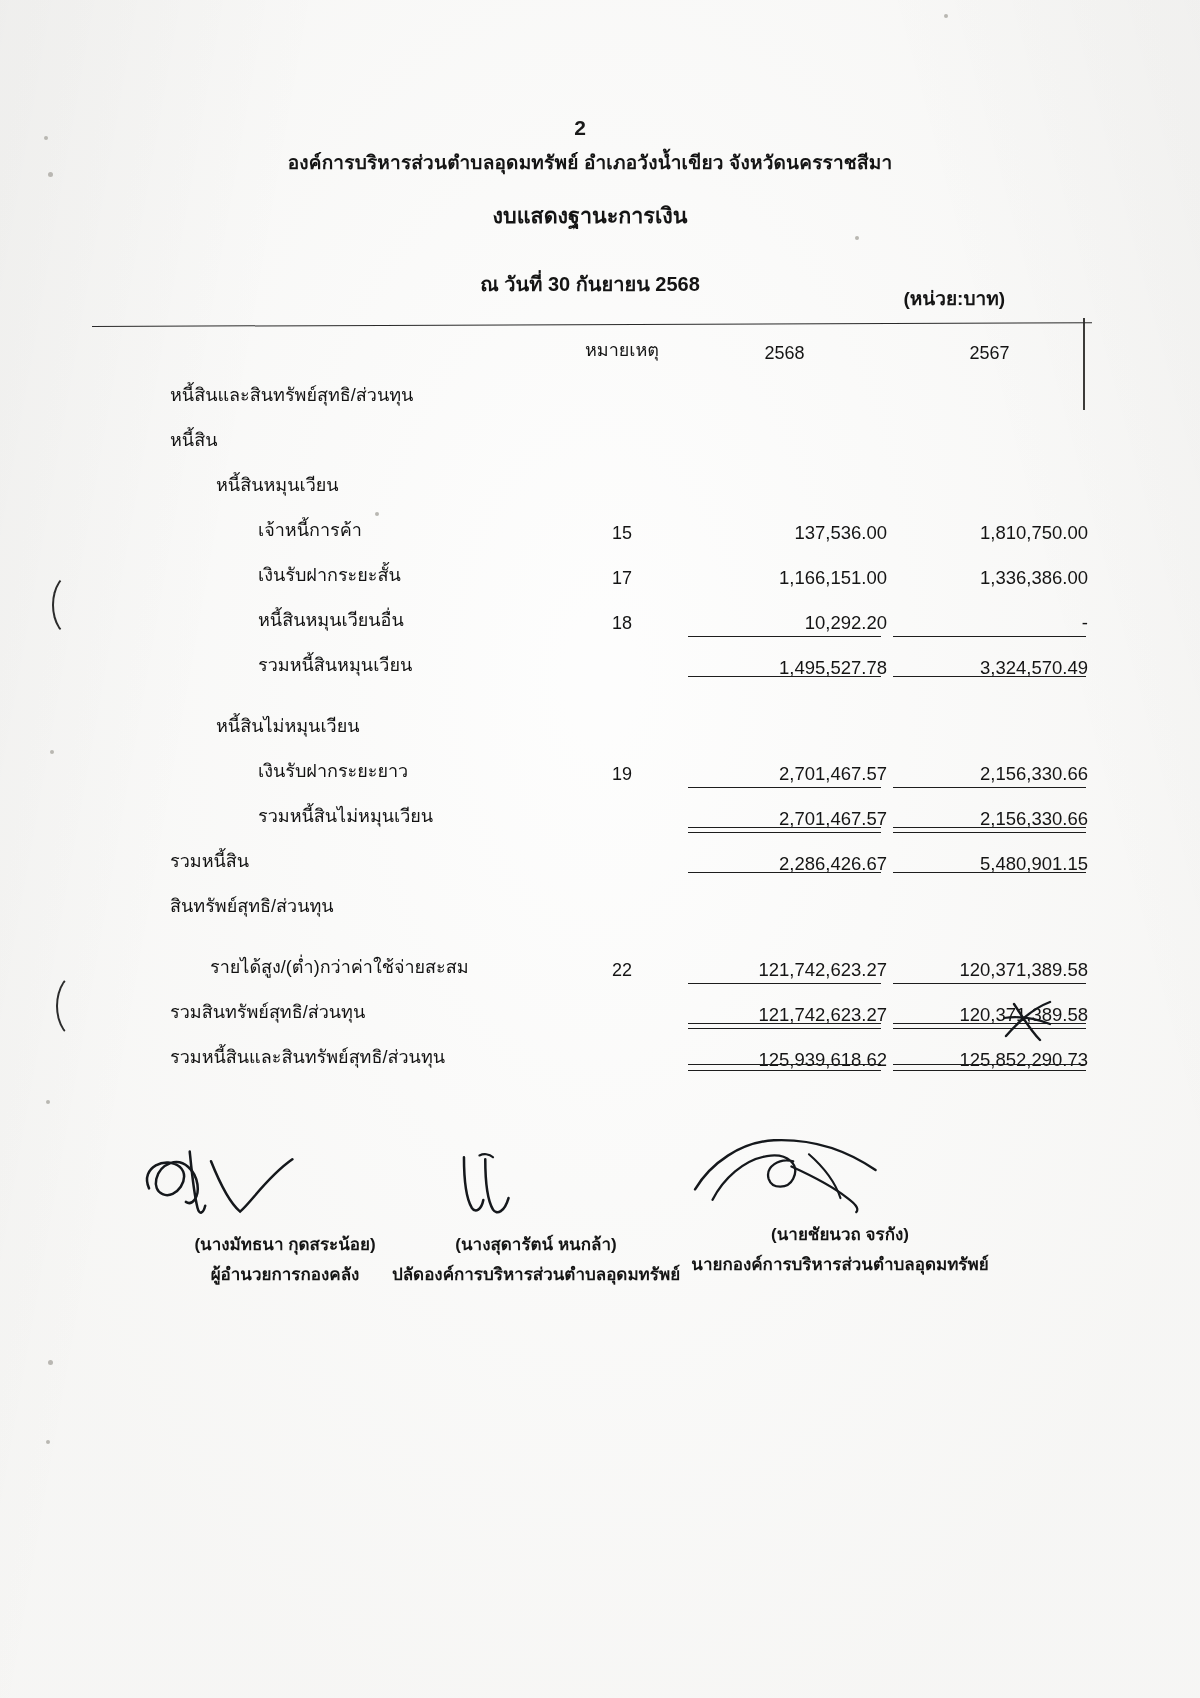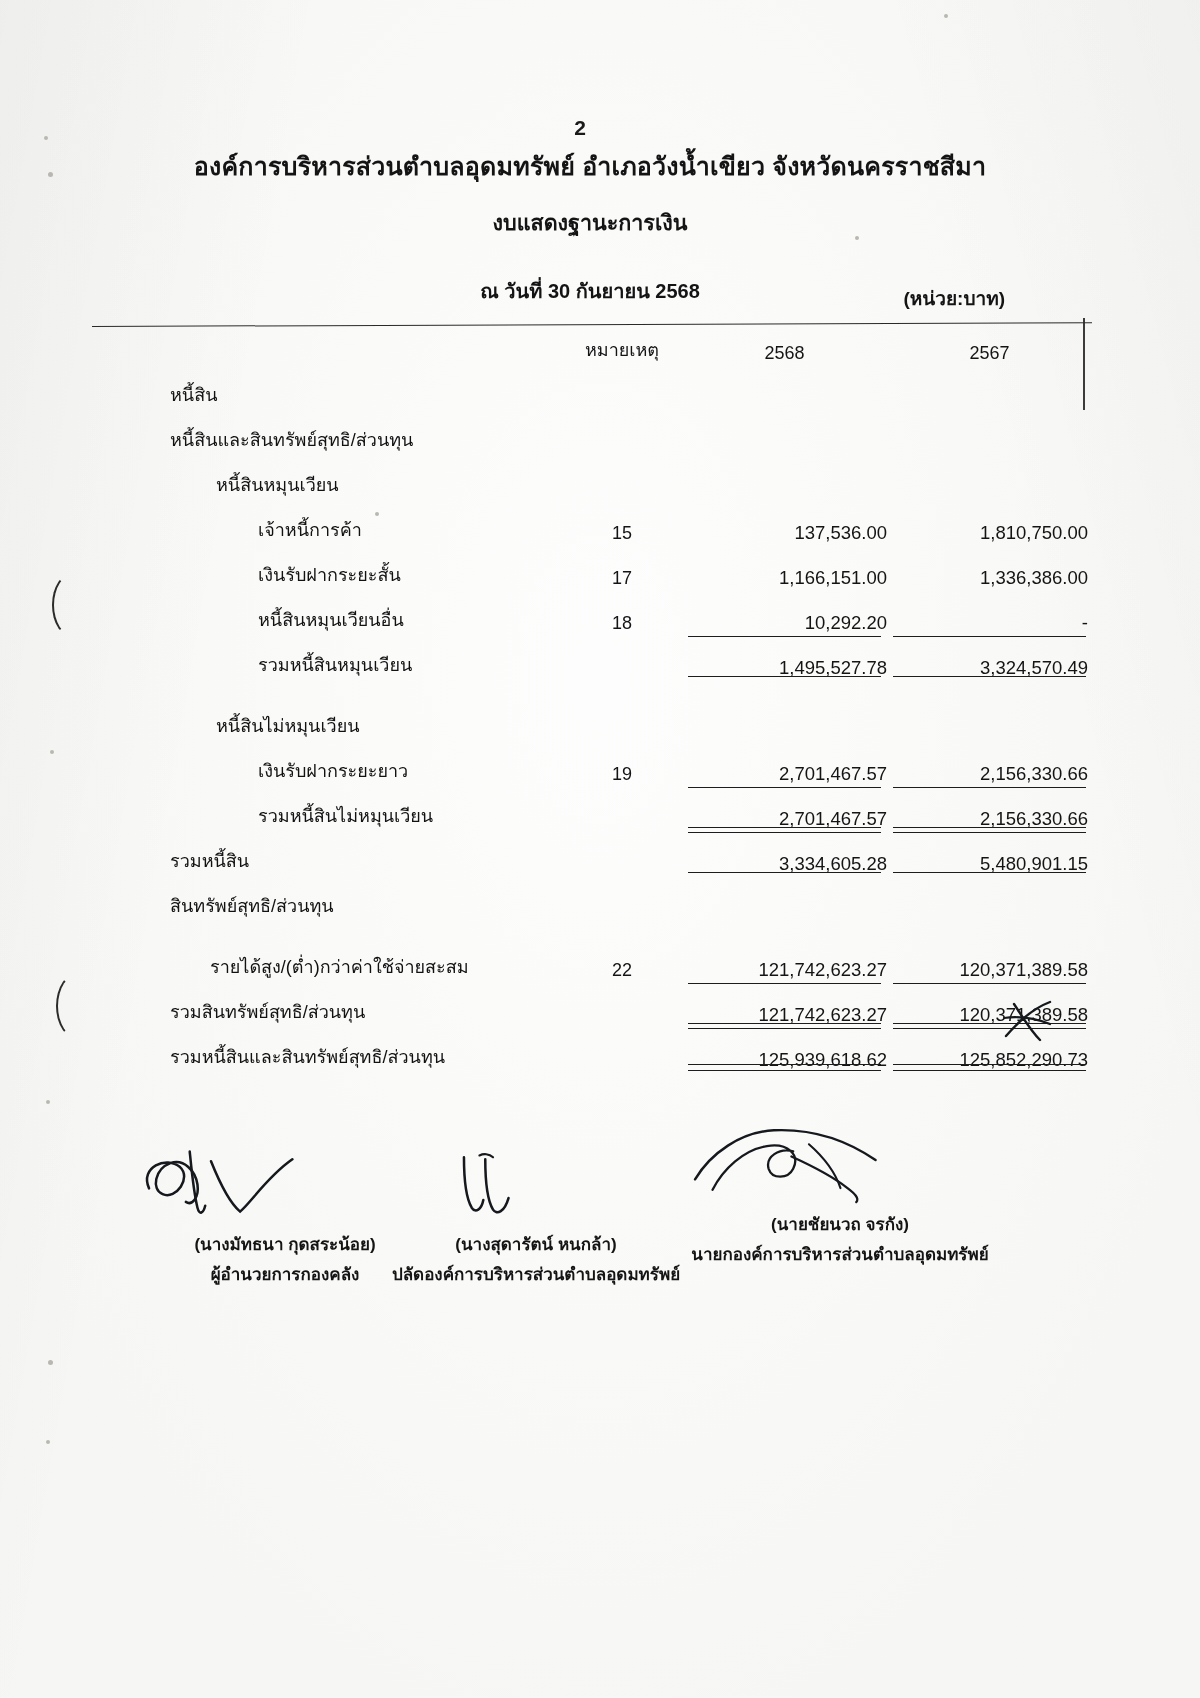"องค์การบริหารส่วนตำบลอุดมทรัพย์" .title-org { font-size: 25px -> 19px }
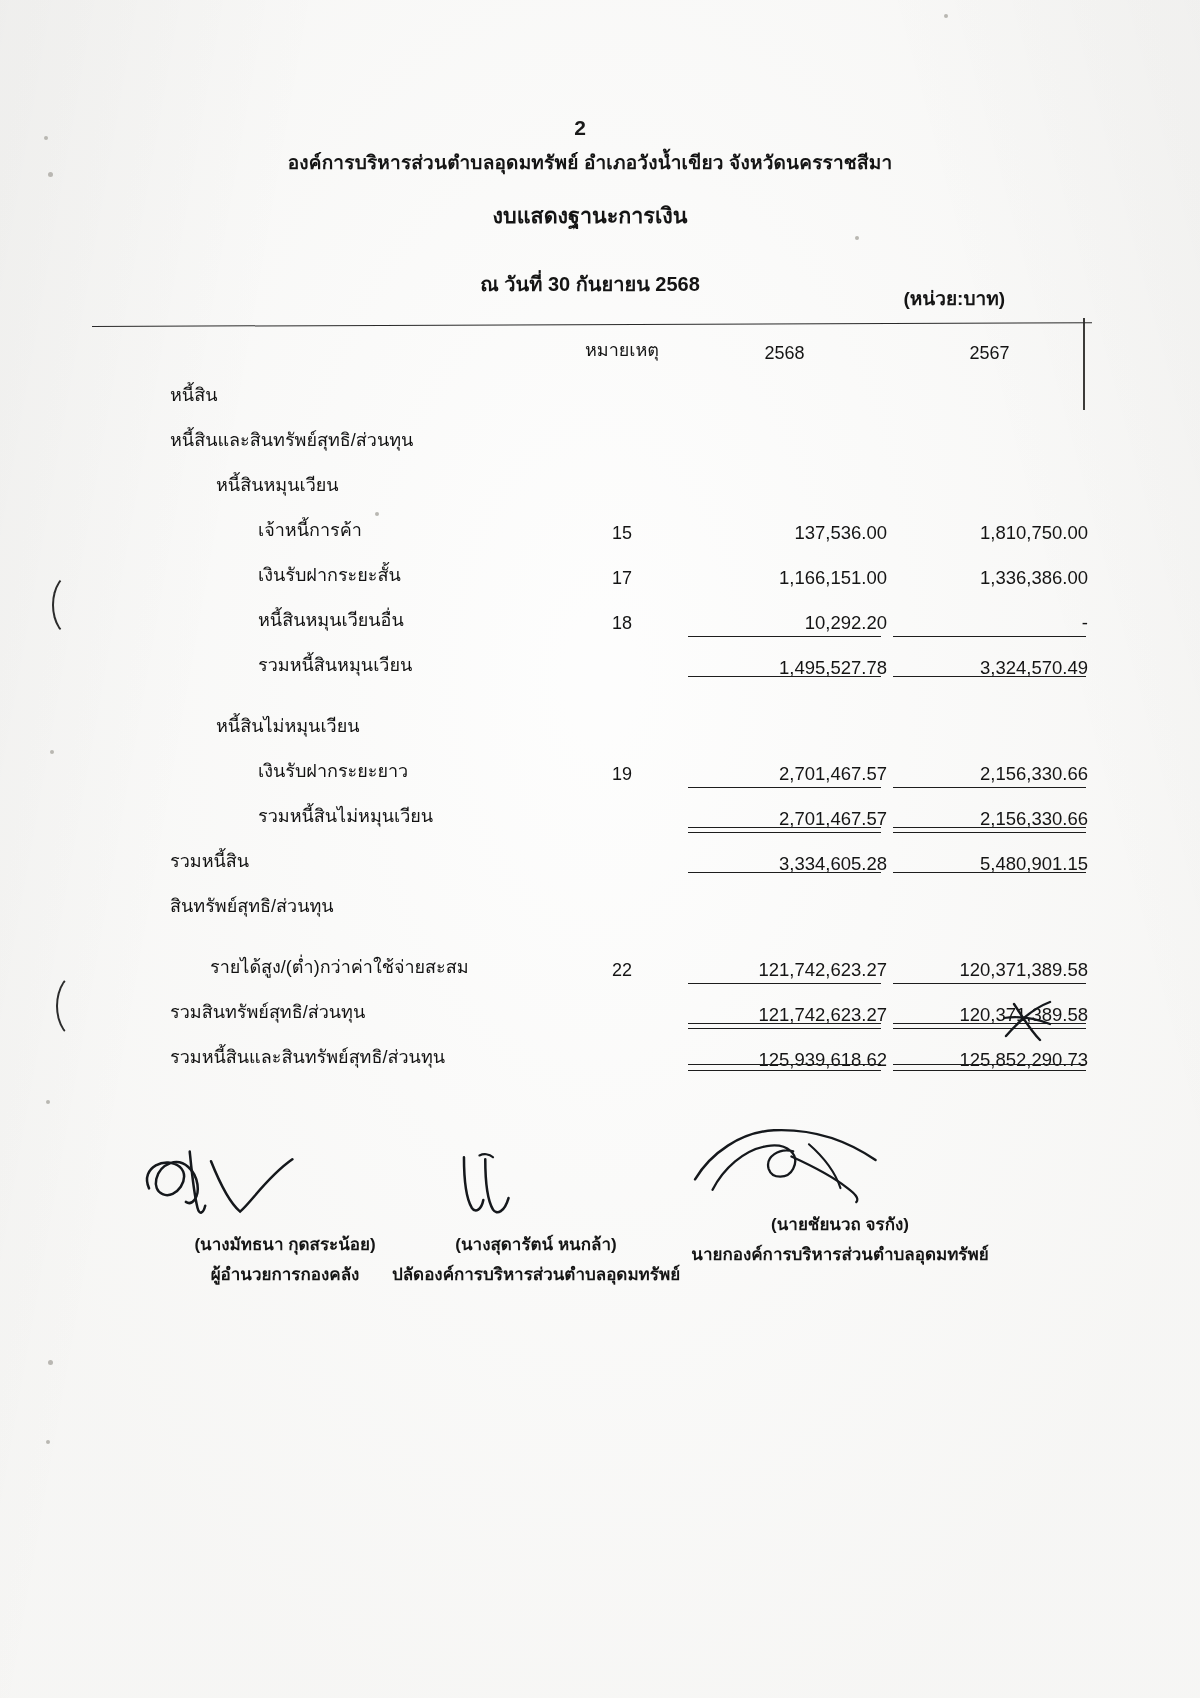"หนี้สิน" tr.r { order: before "หนี้สินและสินทรัพย์สุทธิ/ส่วนทุน" -> after "หนี้สินและสินทรัพย์สุทธิ/ส่วนทุน" }
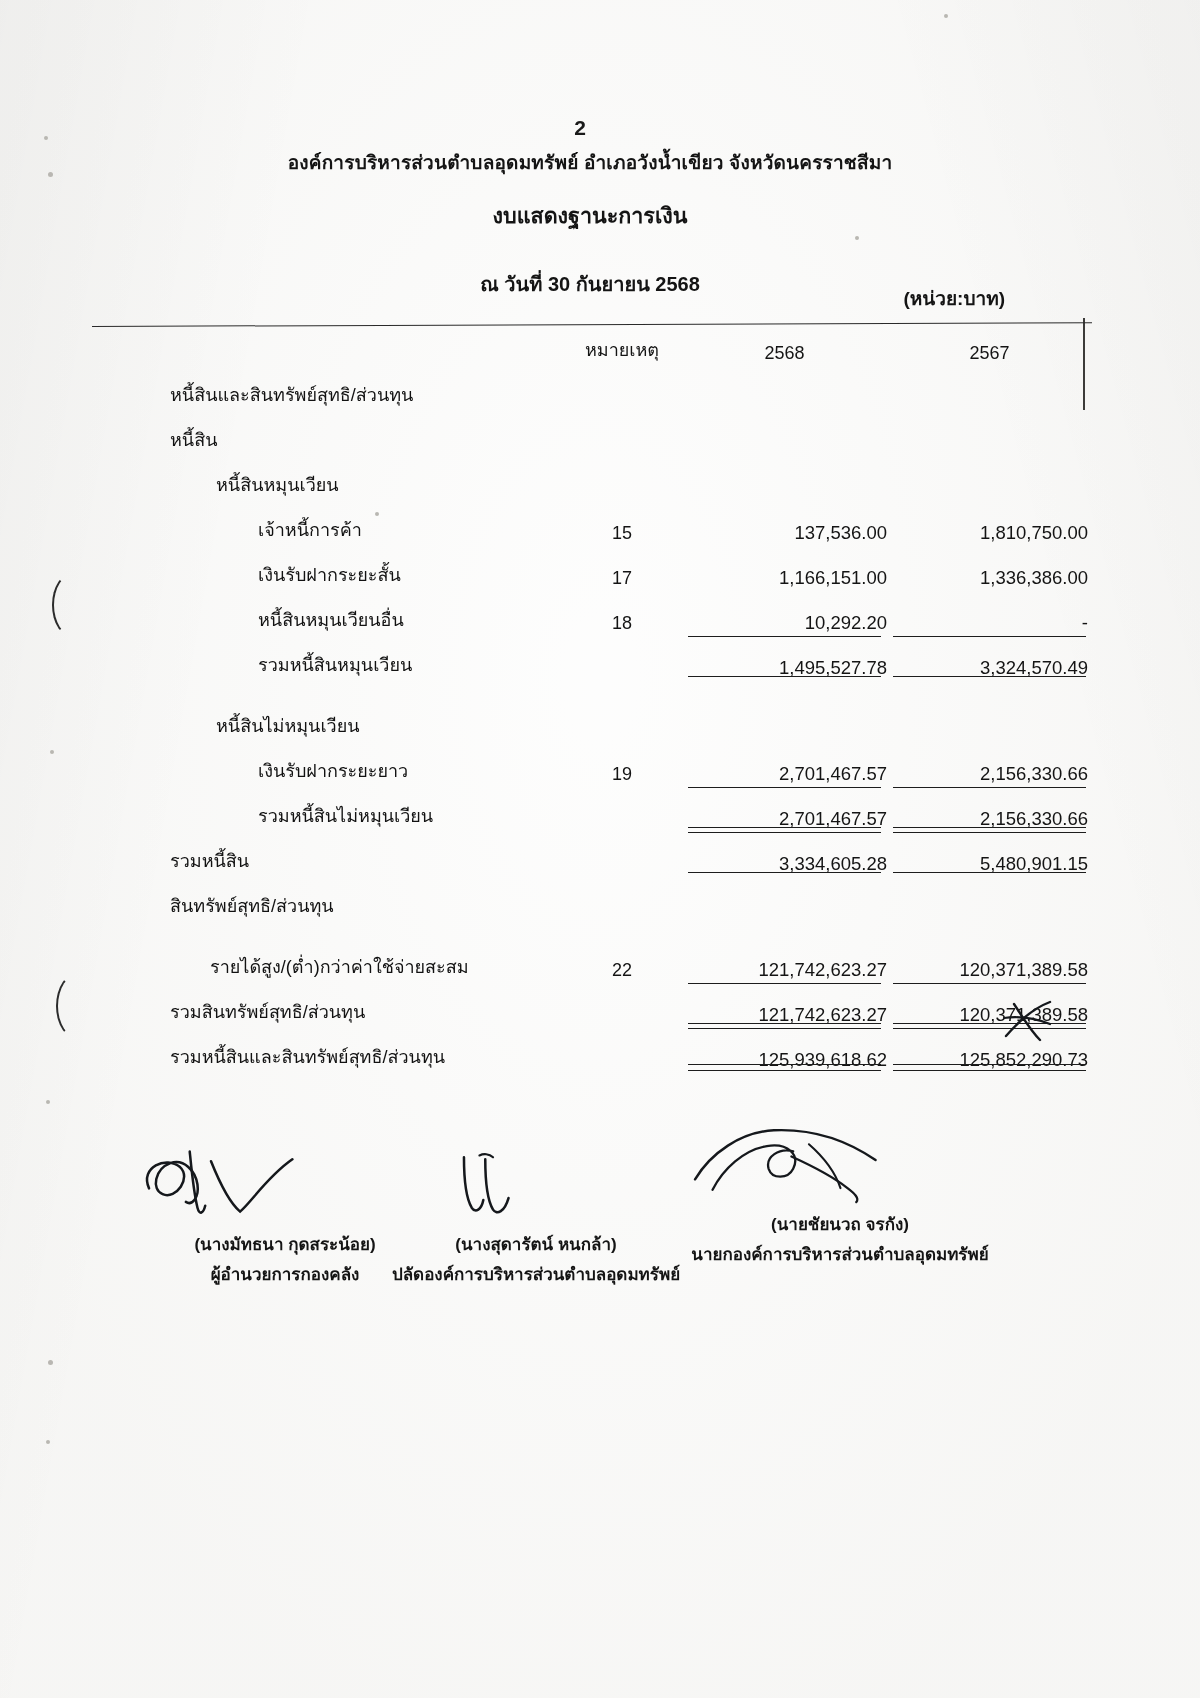"3,334,605.28" td.num { text: 3,334,605.28 -> 2,286,426.67 }
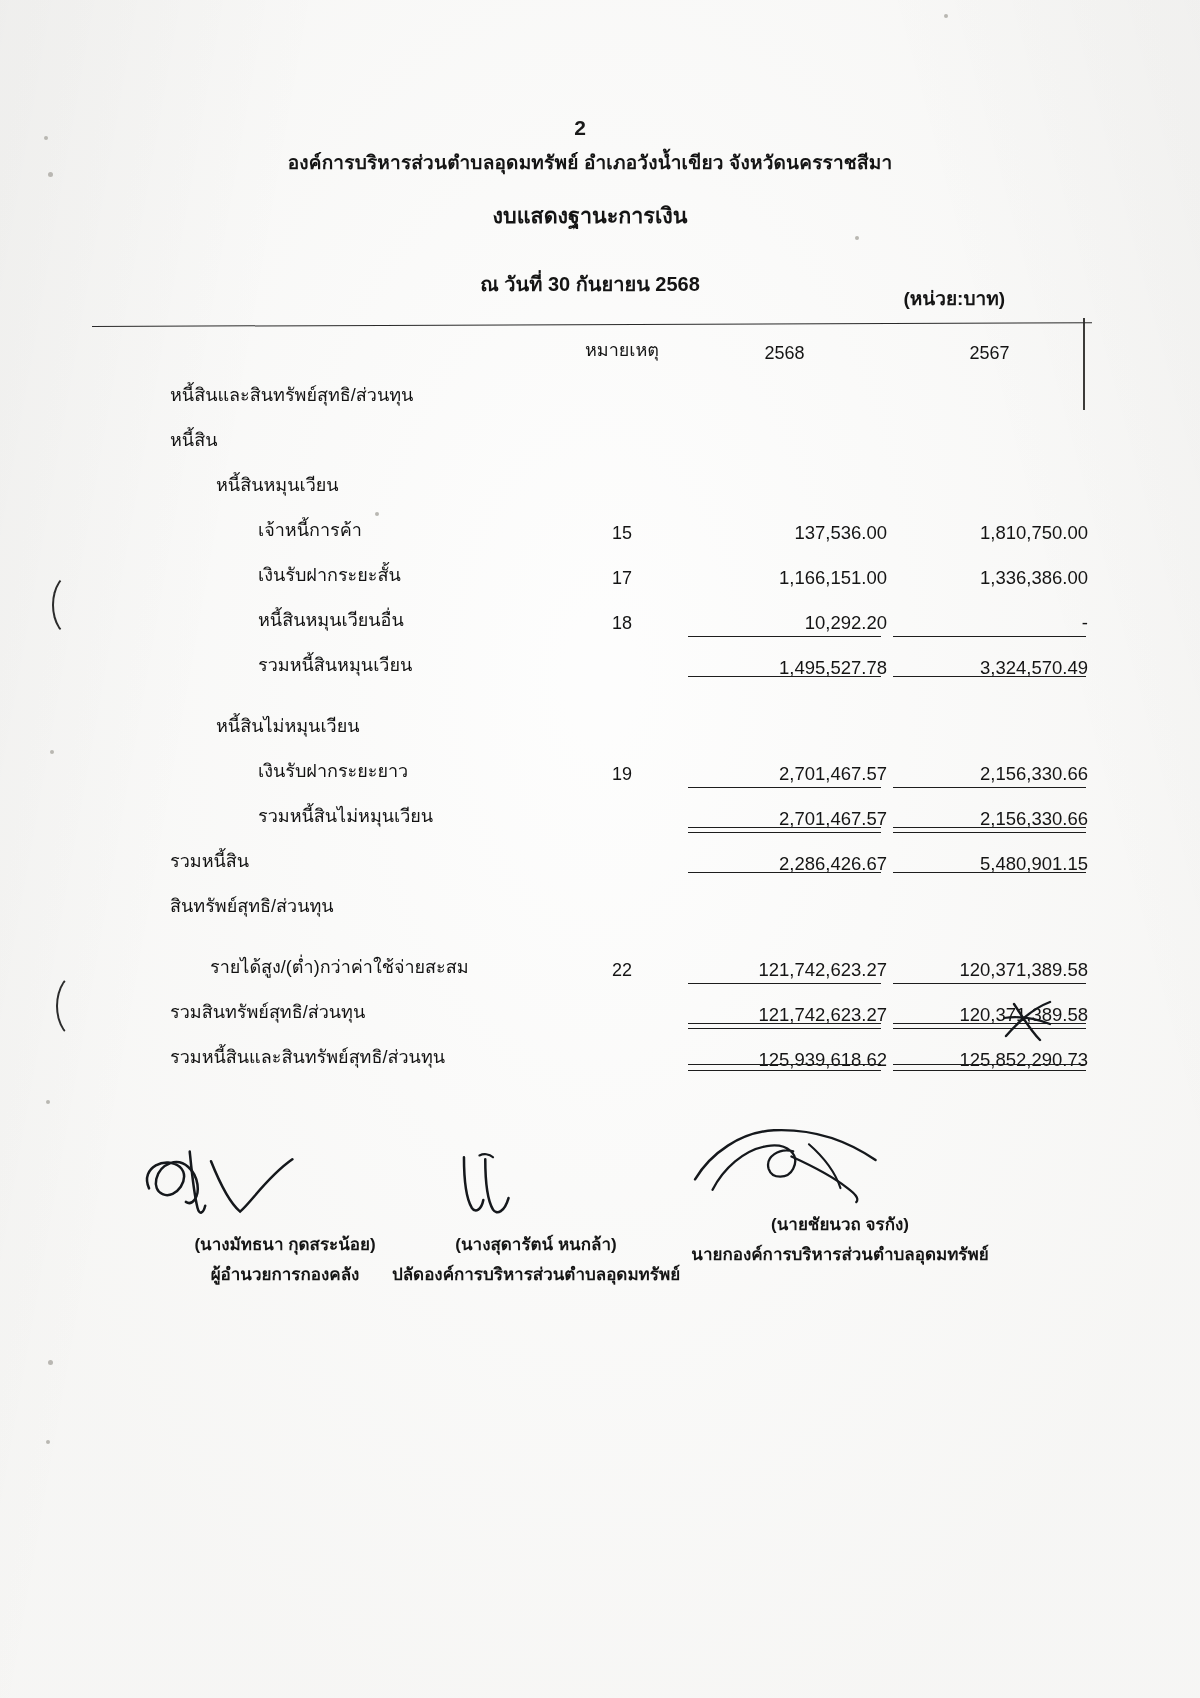"(นายชัยนวถ จรกัง)" .sig-3 { top: 0 -> 10px }
